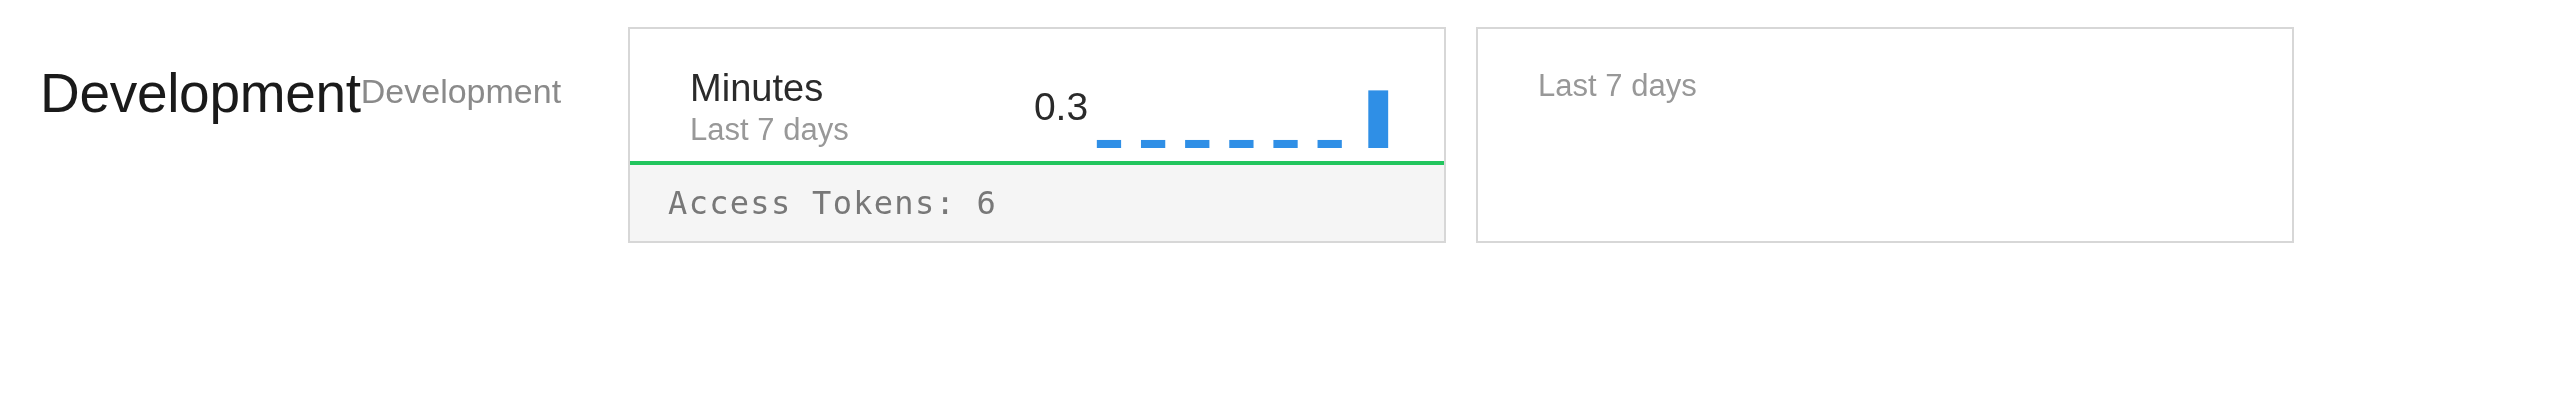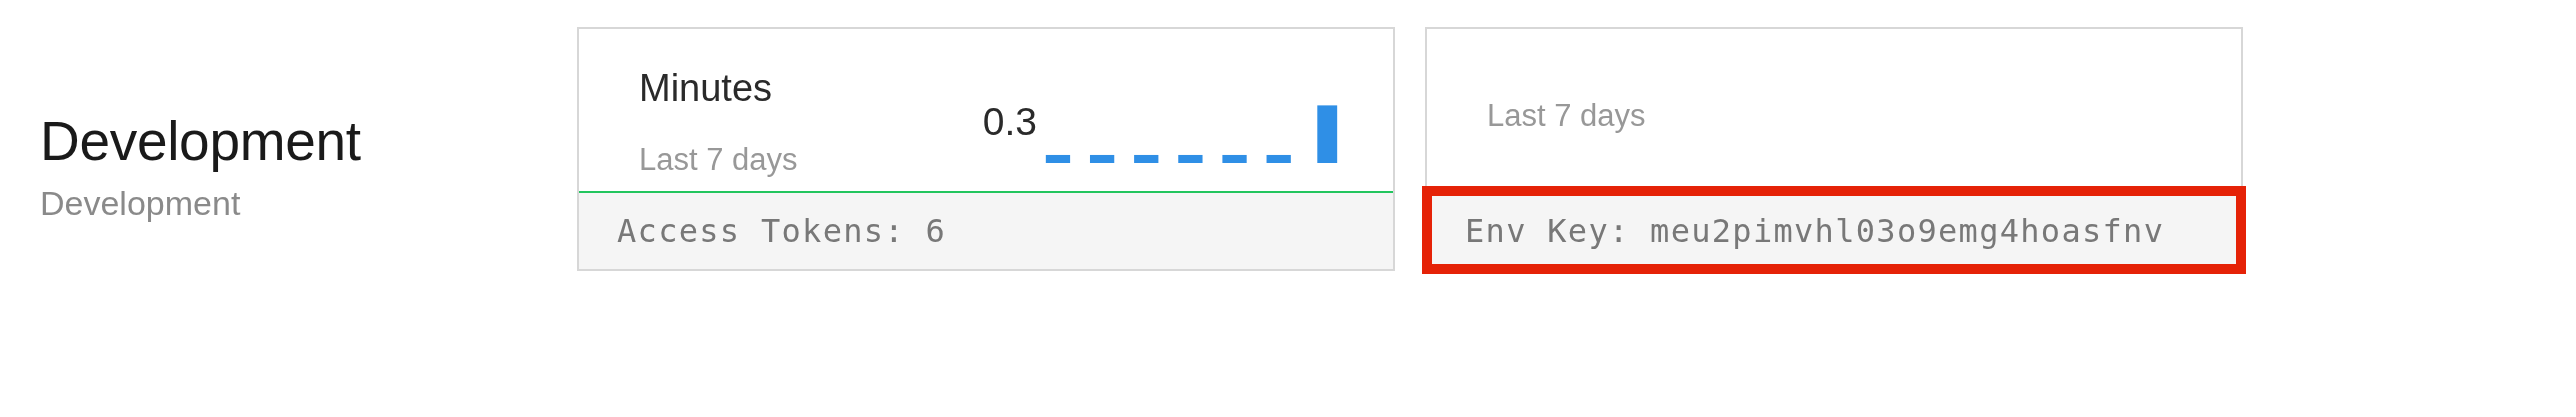"Development" .env-info { flex-direction: column -> row }
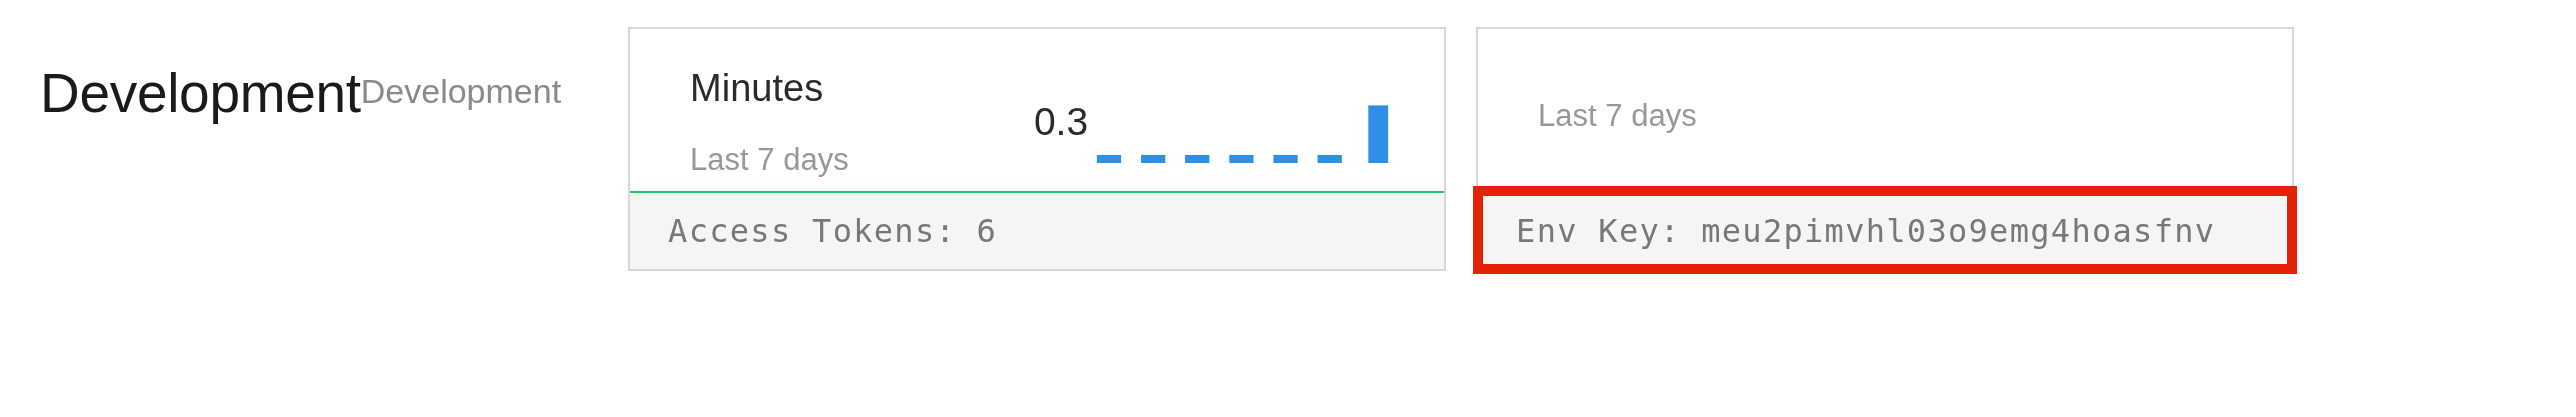"Last 7 days" .metric-period { margin-top: 31px -> 1px }
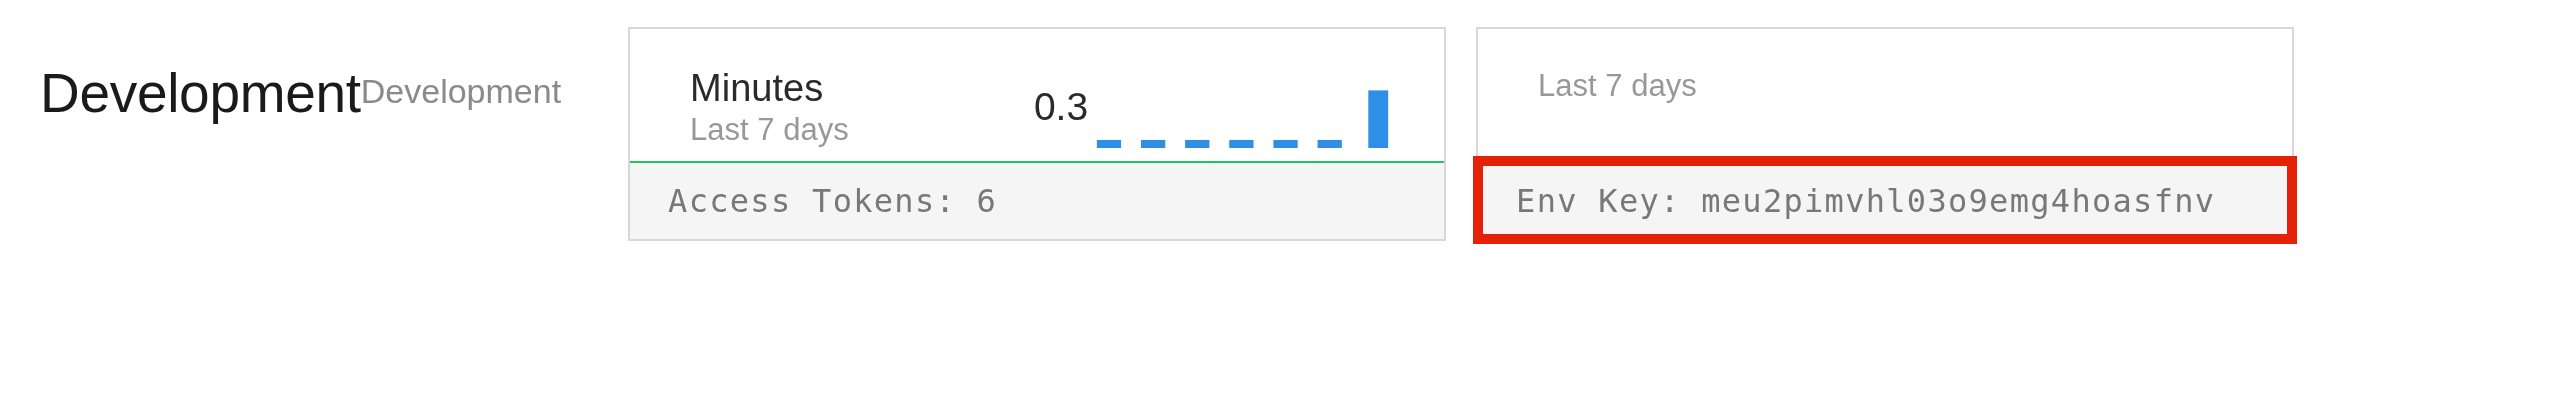"Access Tokens: 6" .card-footer { border-top: 2px solid #22c55e -> 4px solid #22c55e }
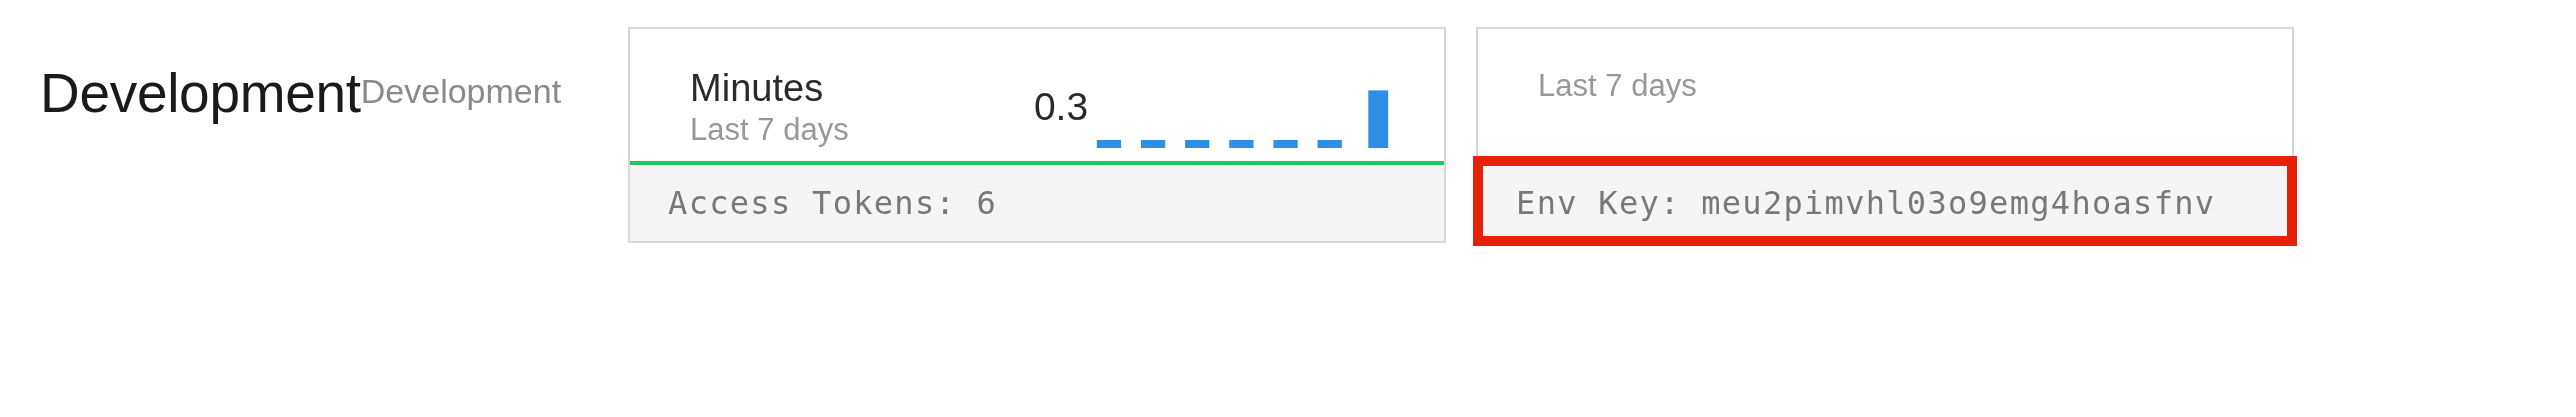"Env Key: meu2pimvhl03o9emg4hoasfnv" div.card-footer { html: <div> <span>Env Key: </span><span>meu2pimvhl03o9emg4hoasfnv</span> </div> -> none }
